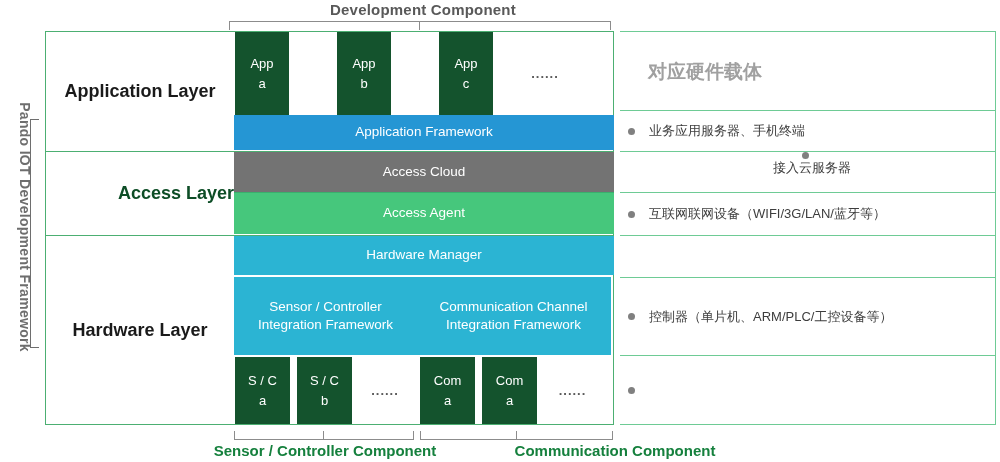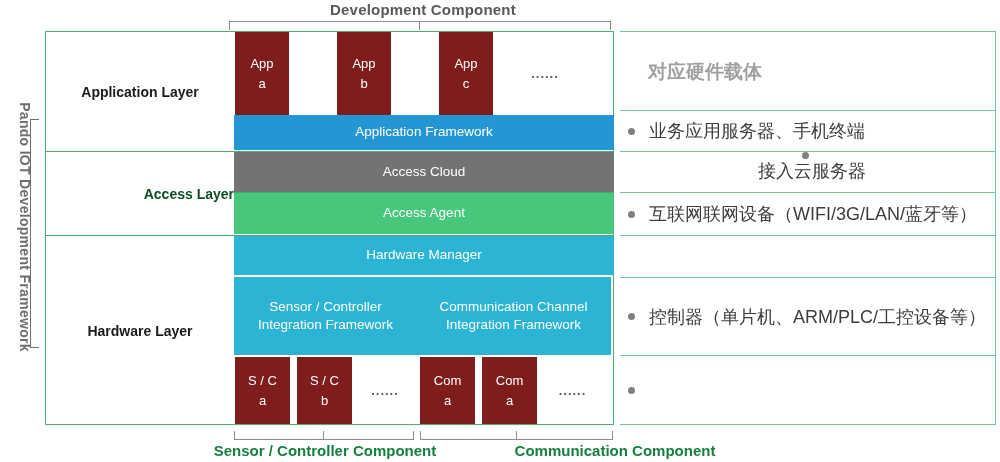"App" .chip { background: #7f1d1d -> #14532d }
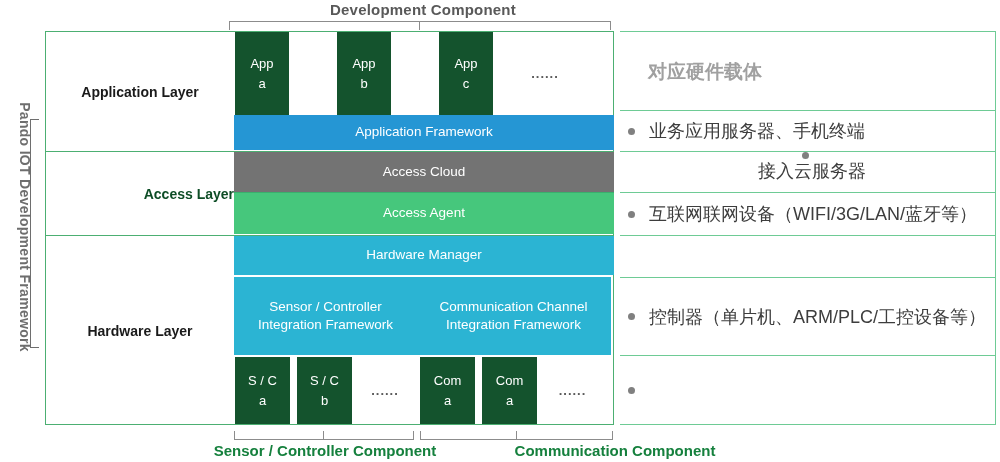"Application Layer" .layer-name { font-size: 14px -> 18px }
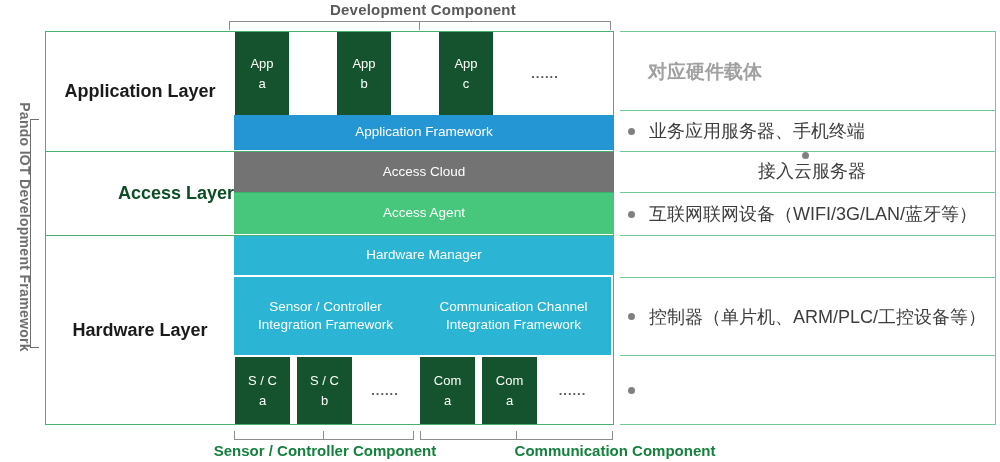"业务应用服务器、手机终端" .rrow { font-size: 18px -> 13px }
